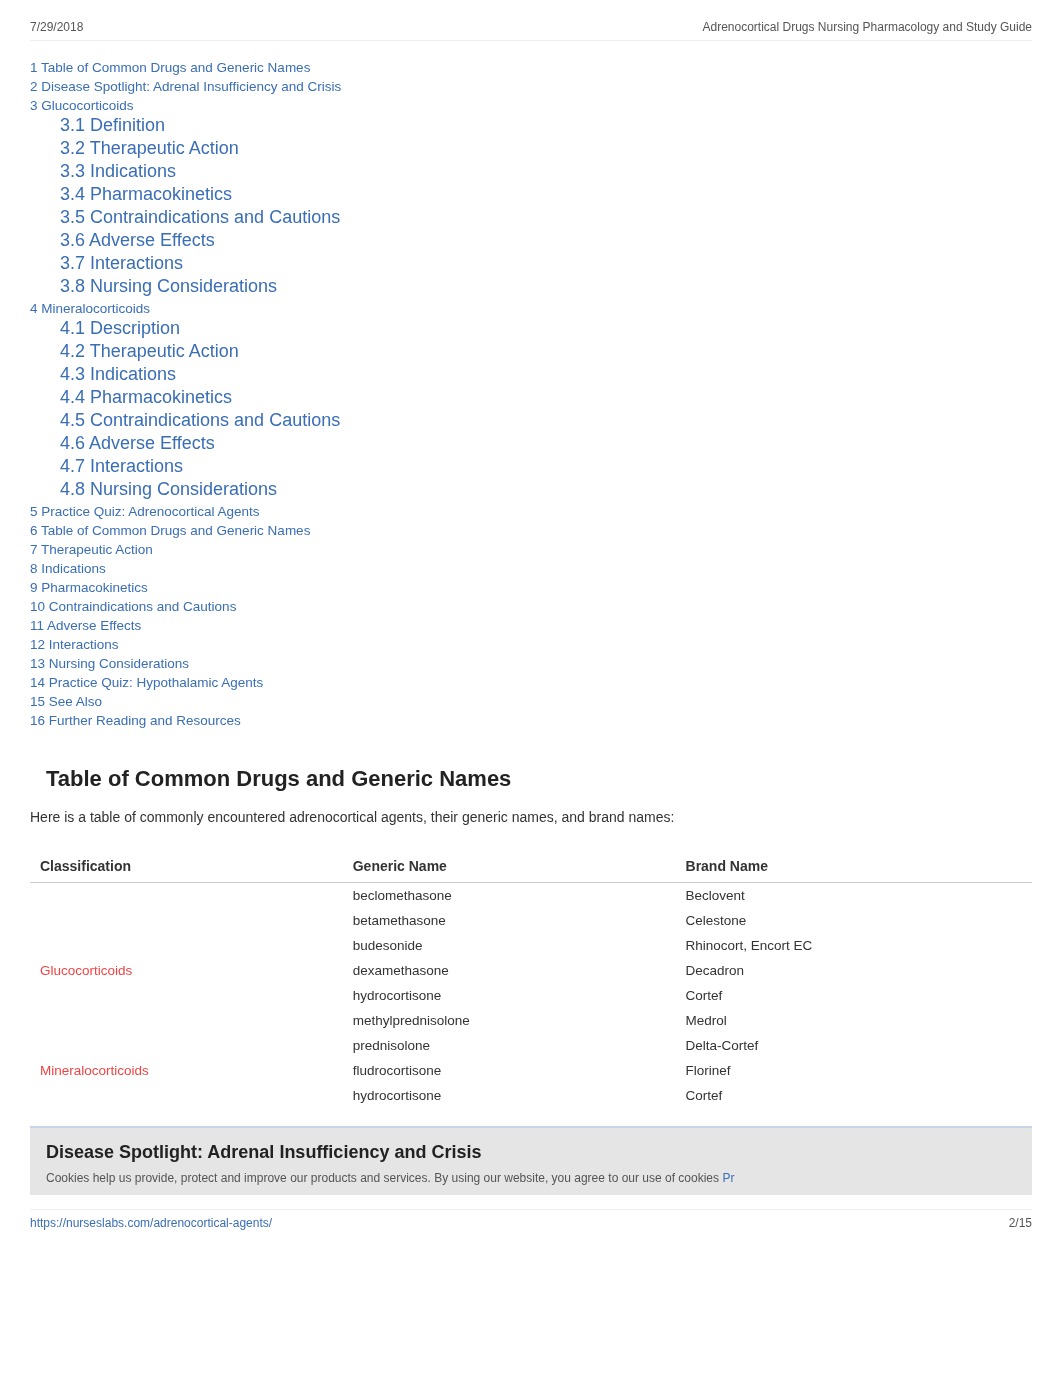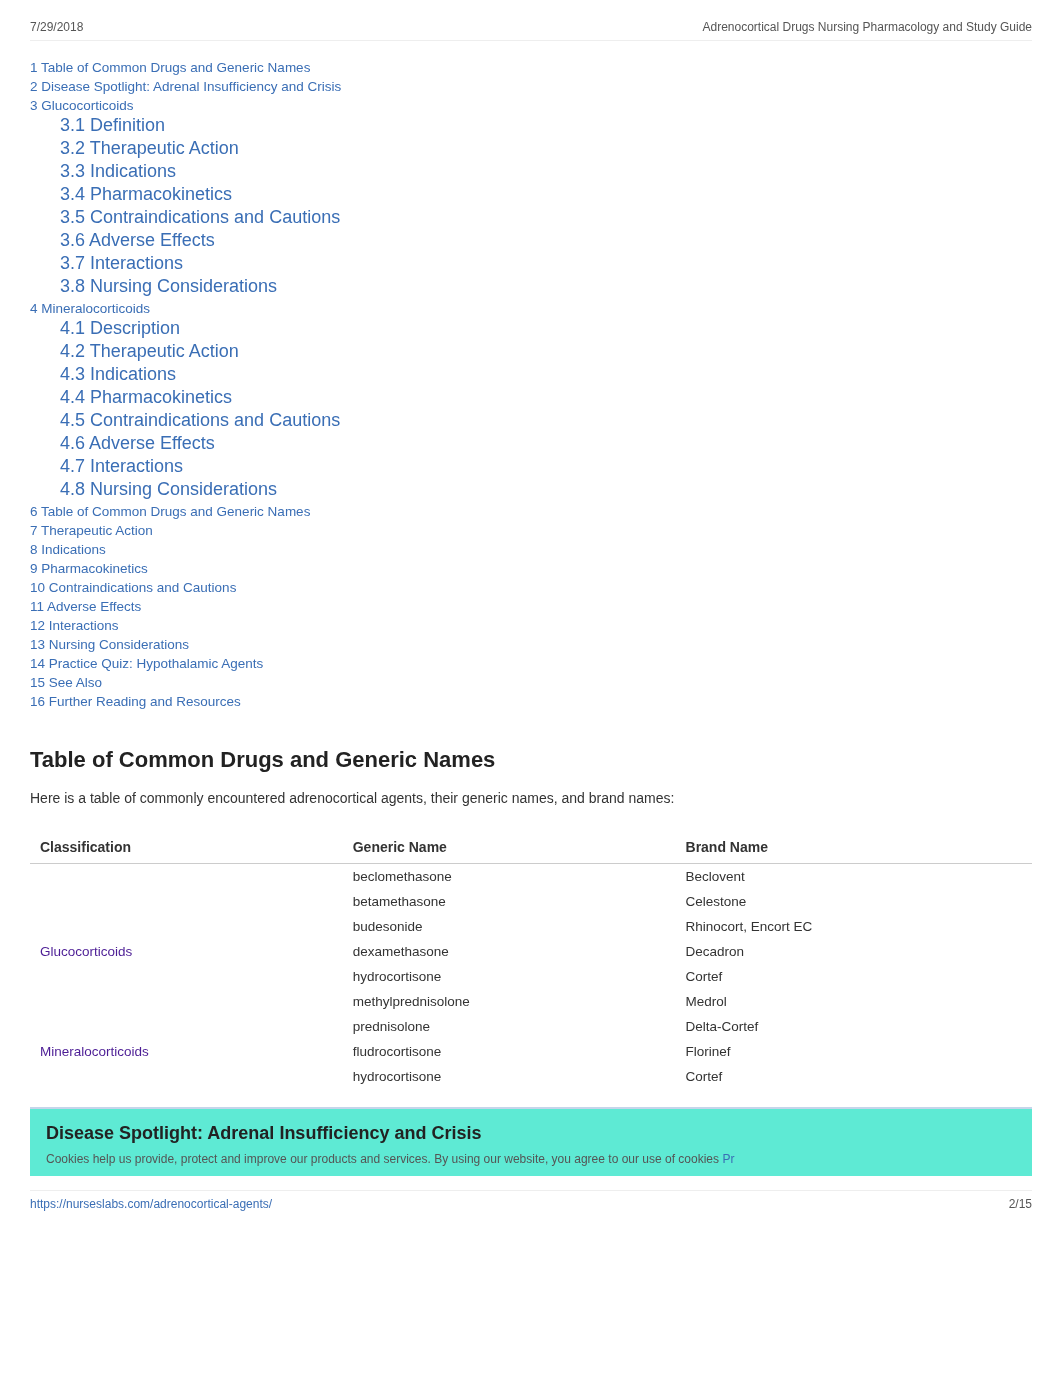"5 Practice Quiz: Adrenocortical Agents" li { html: none -> <li><a>5 Practice Quiz: Adrenocortical Agents</a></li> }
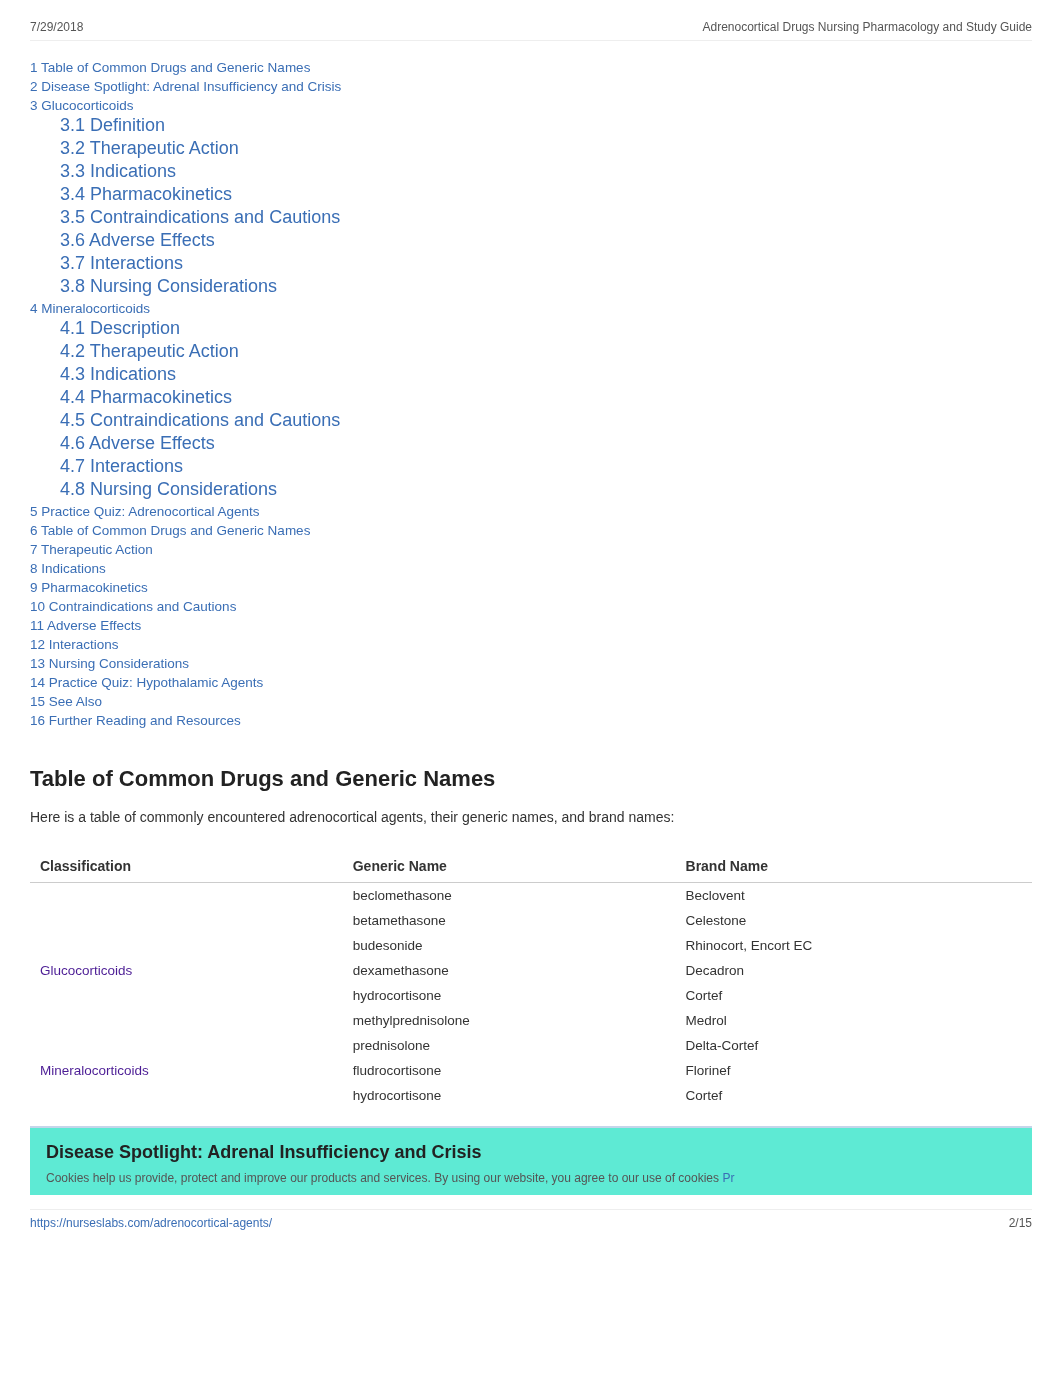"Table of Common Drugs and" .section-title { margin: 32px 0 14px 0 -> 32px 0 14px 16px }
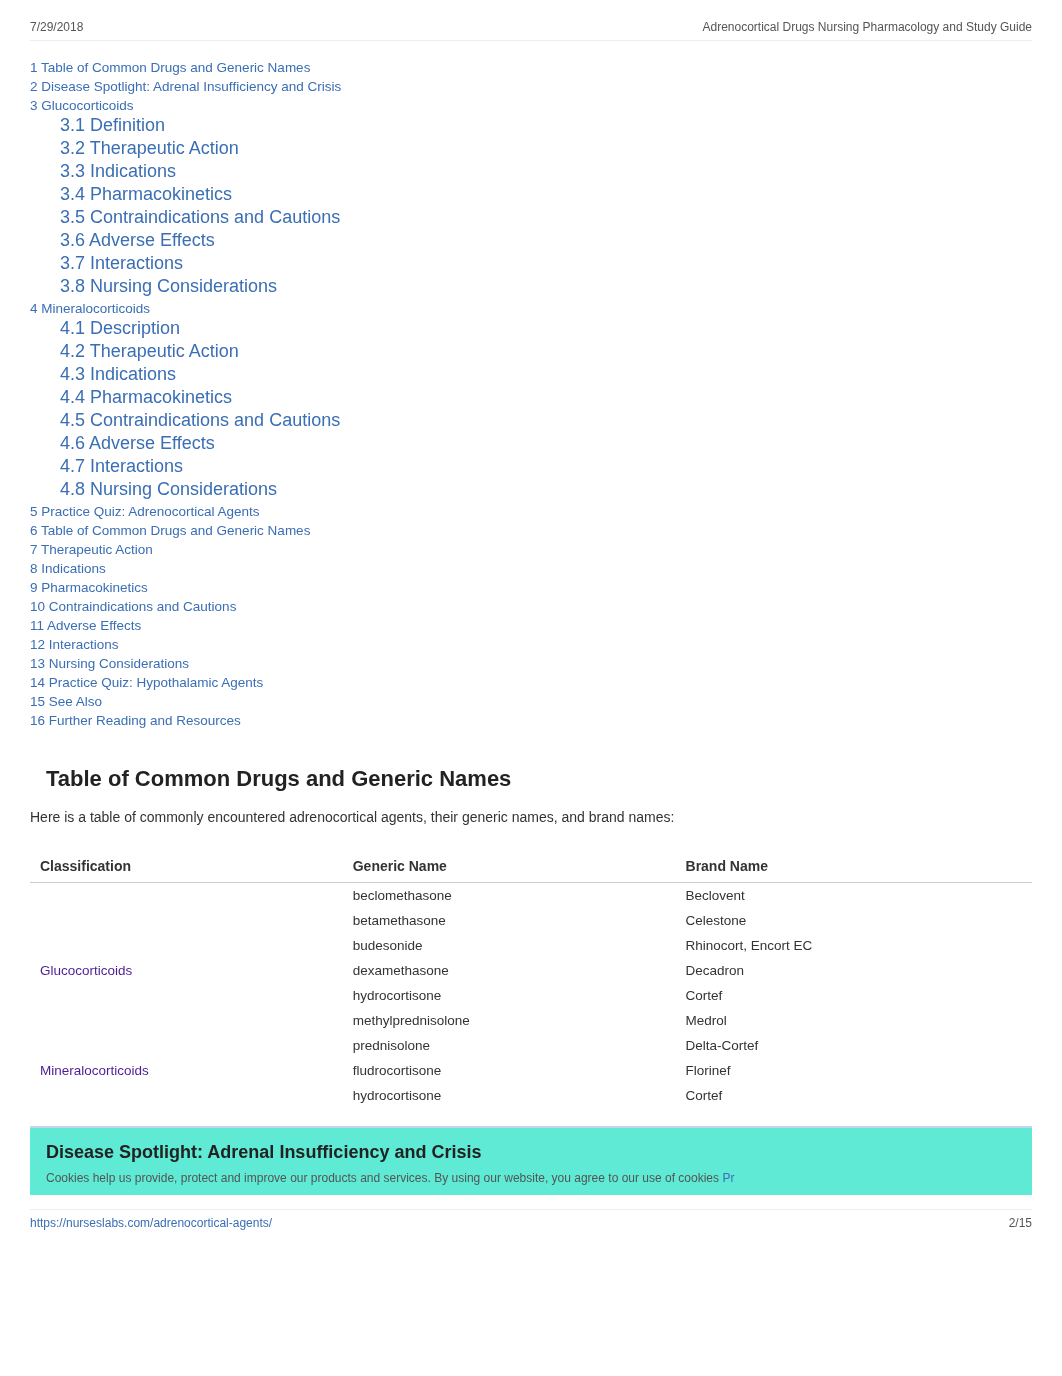"Glucocorticoids" .drugs-table .classification-cell { color: #4c1d95 -> #ef4444 }
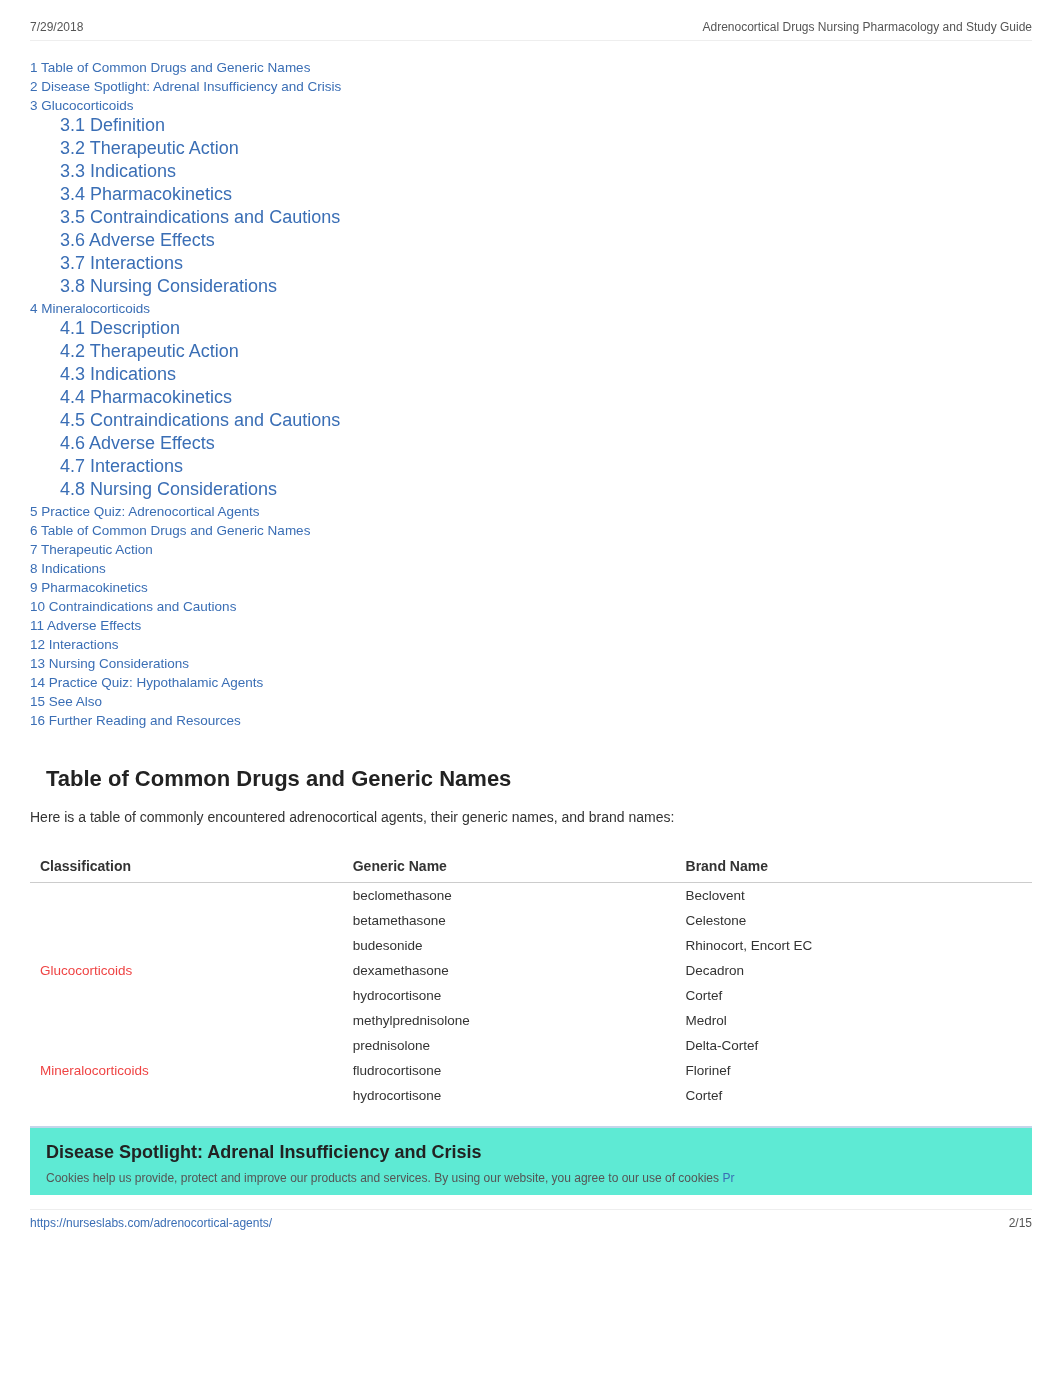"Disease Spotlight: Adrenal Insufficiency" .disease-spotlight { background: #5eead4 -> #e5e5e5 }
